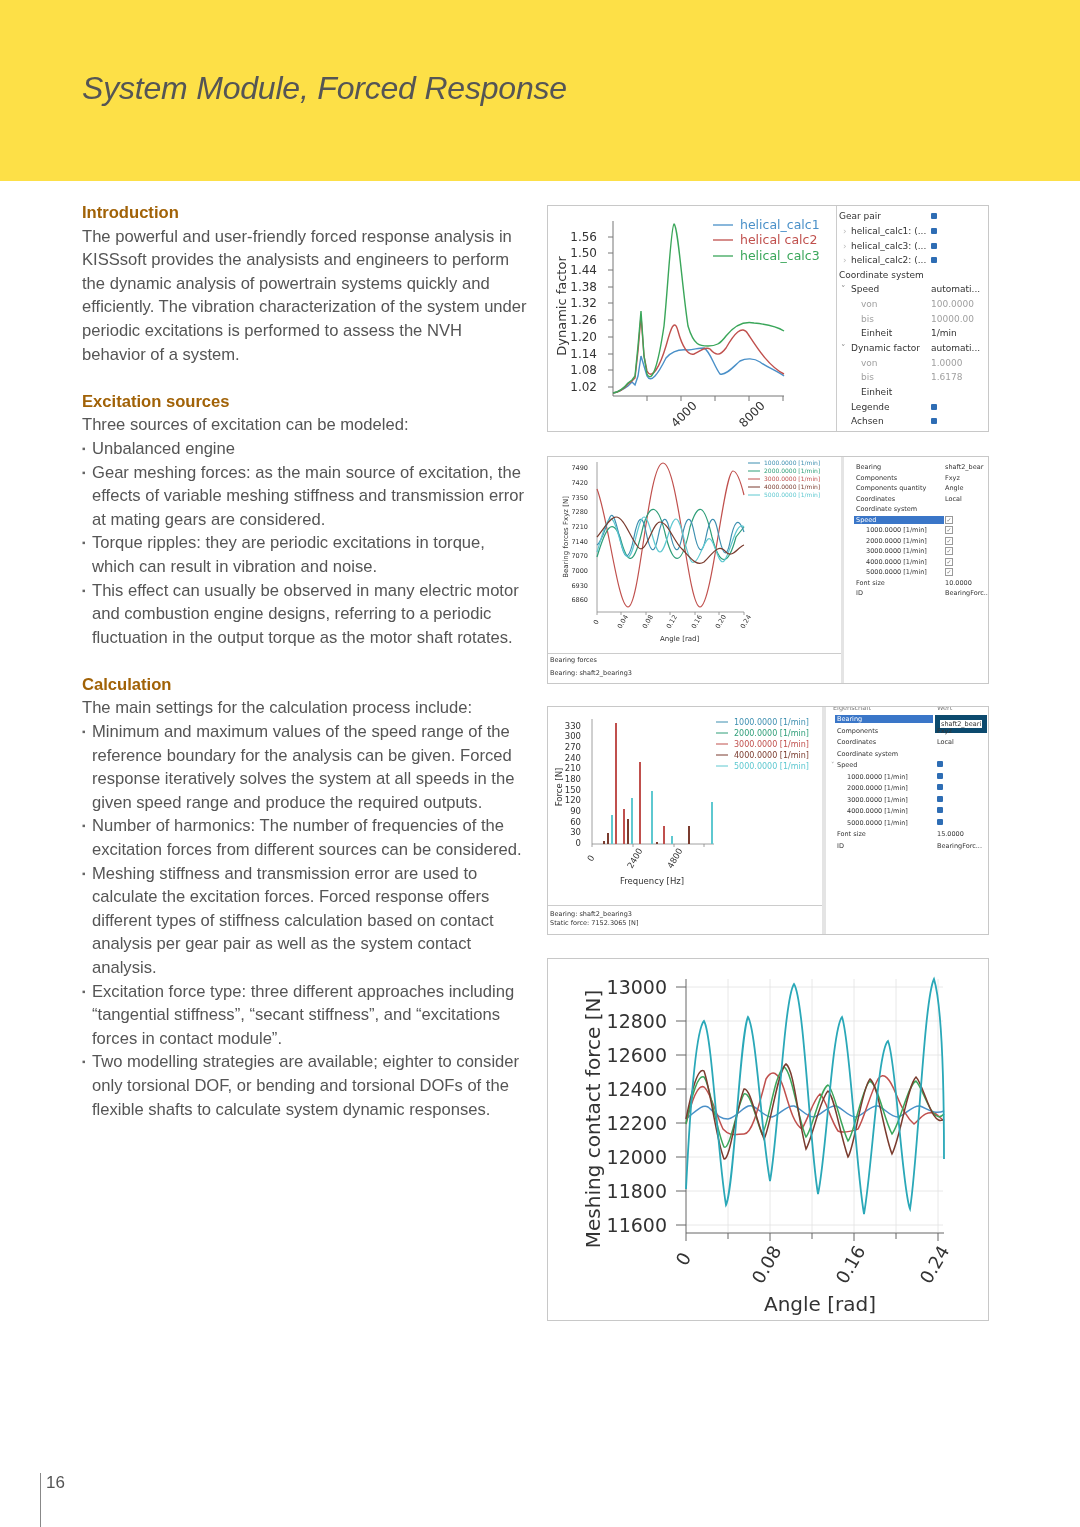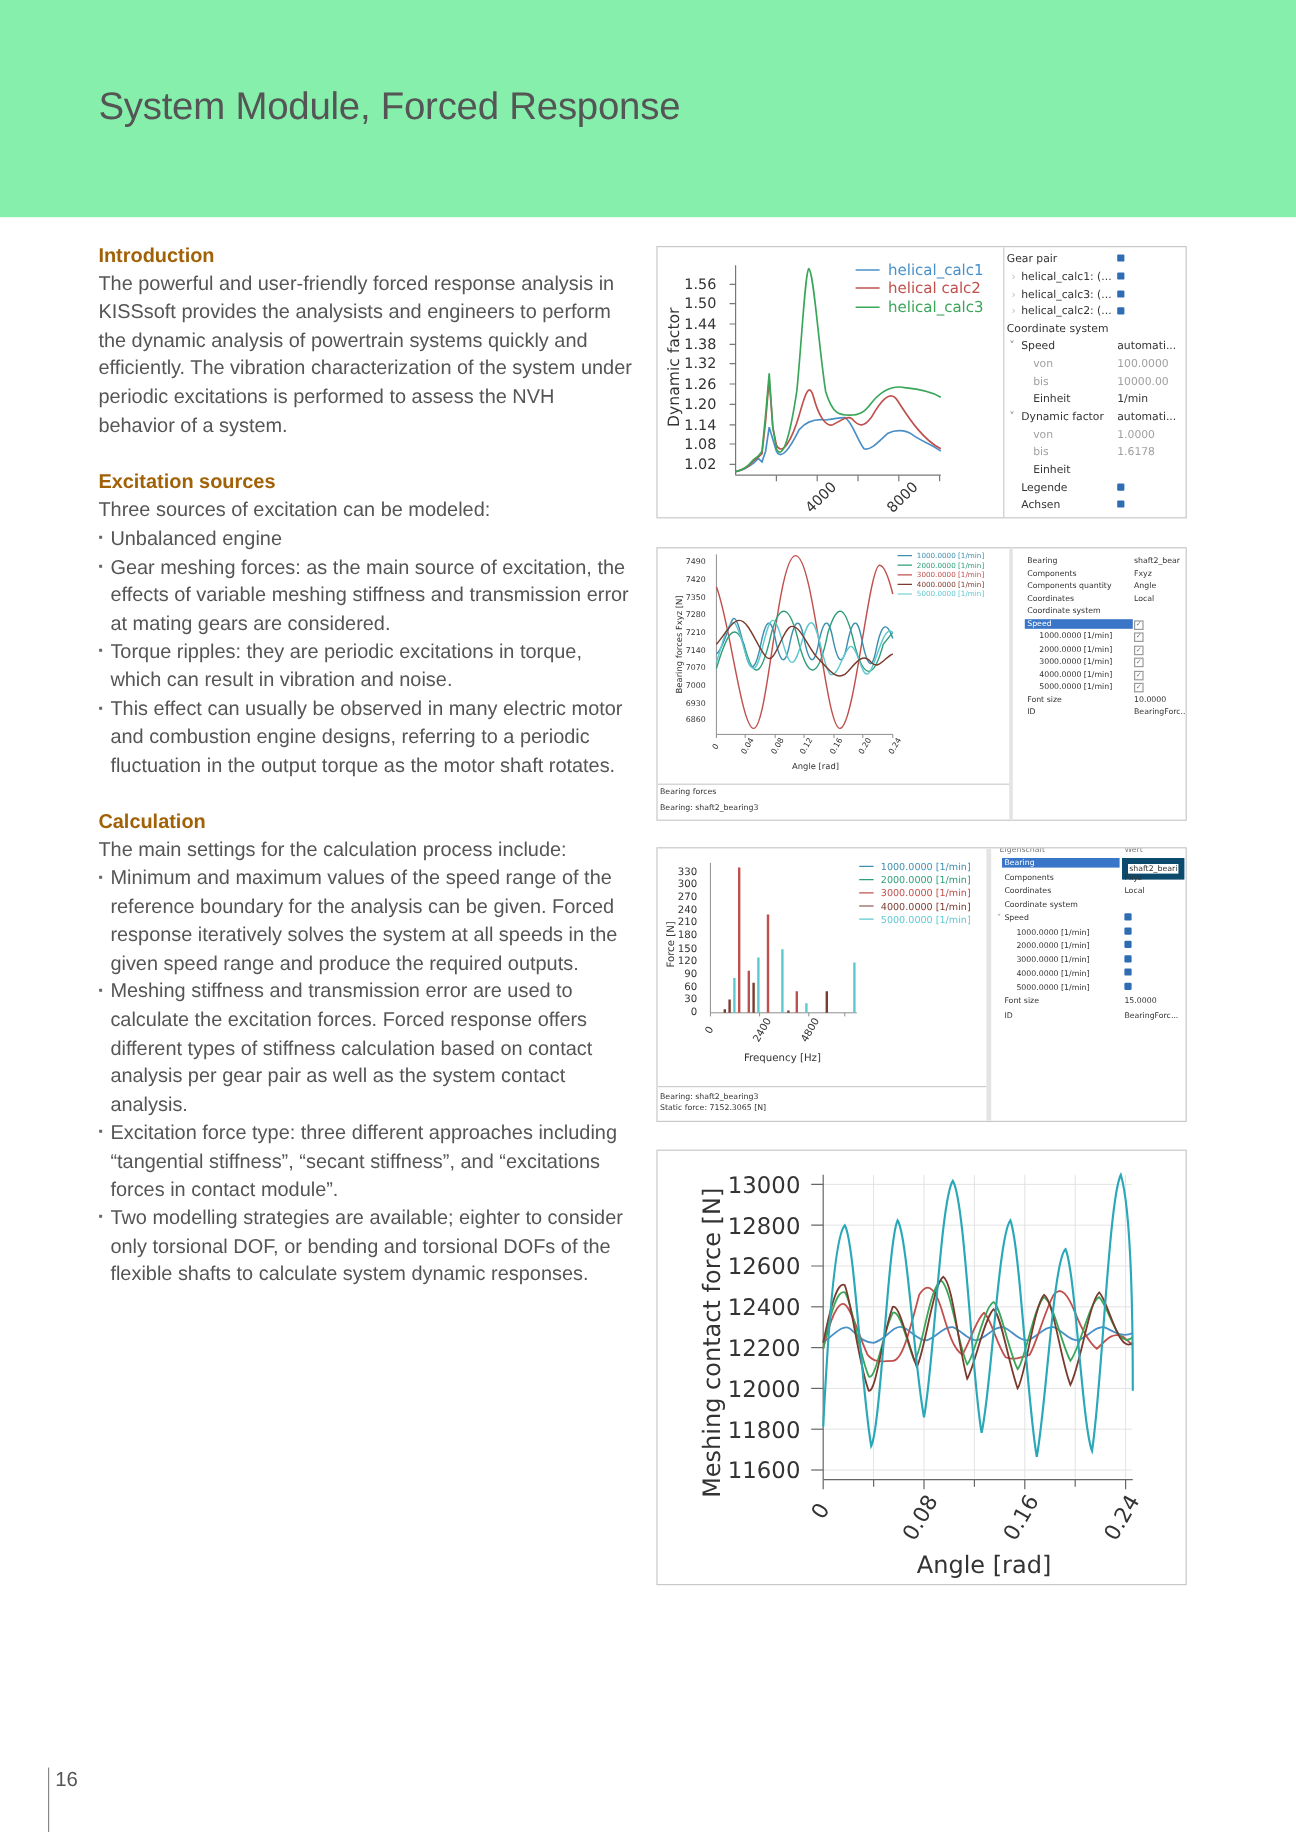"System Module, Forced Response" .header { background: #86efac -> #fde047; font-style: none -> italic }
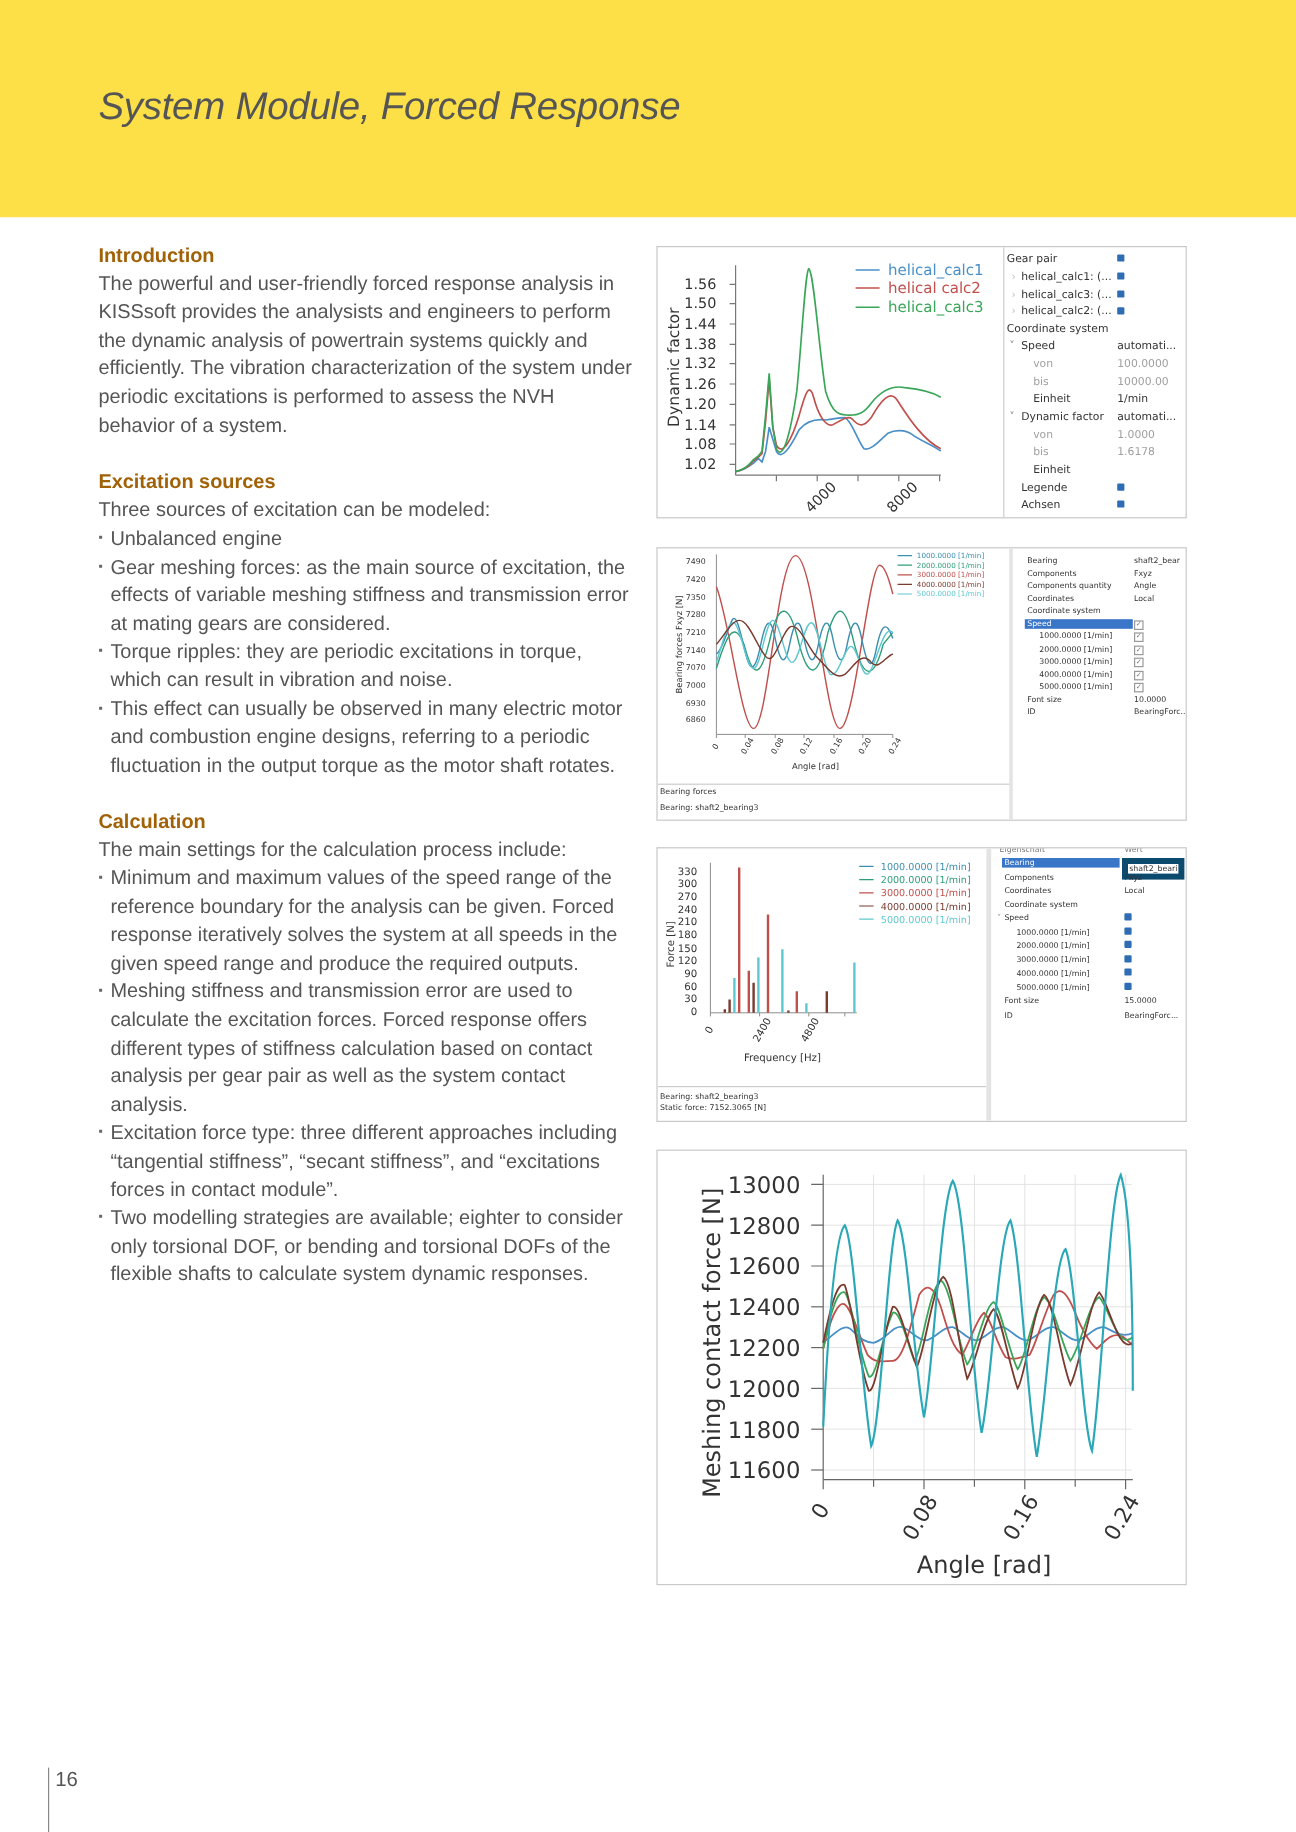"Number of harmonics: The number" li { html: none -> <li>Number of harmonics: The number of frequencies of the excitation forces from different sources can be considered.</li> }
